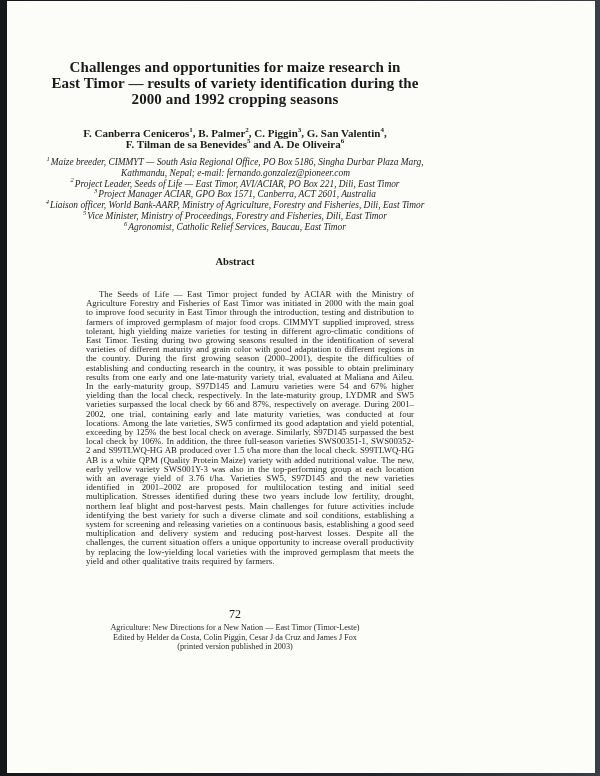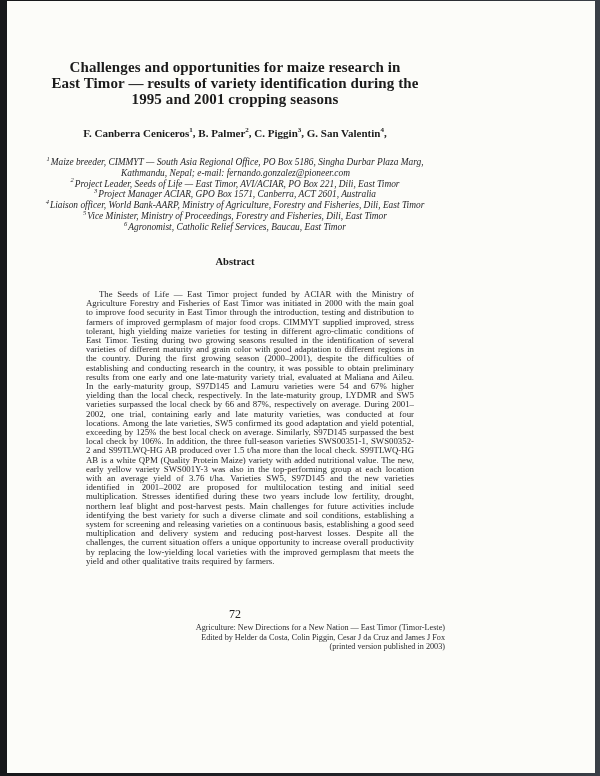"1995 and 2001 cropping seasons" div { text: 1995 and 2001 -> 2000 and 1992 }
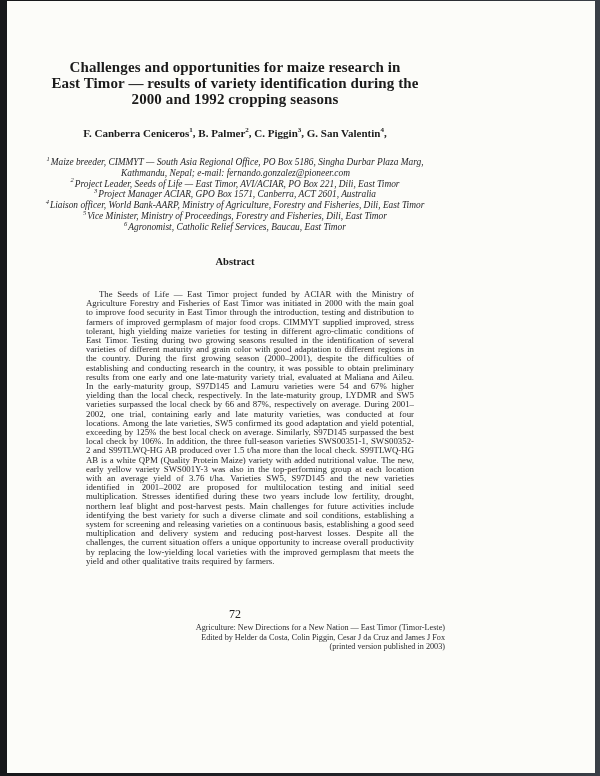"F. Tilman de sa Benevides5" div.authors-line { html: none -> <div><span><span>F. Tilman de sa Benevides</span><sup>5</sup><span> and </span></span><span><span>A. De Oliveira</span><sup>6</sup><span></span></span> </div> }
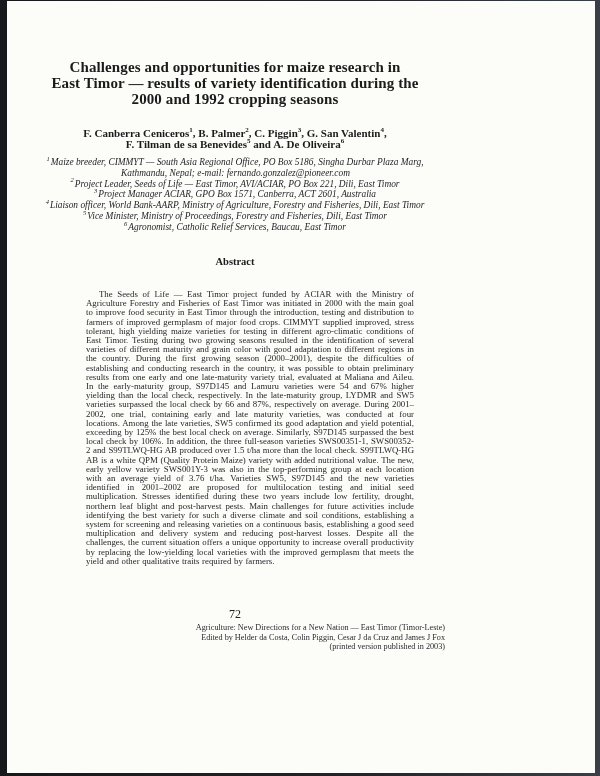"Agriculture: New Directions for a" .footer { text-align: right -> center }
